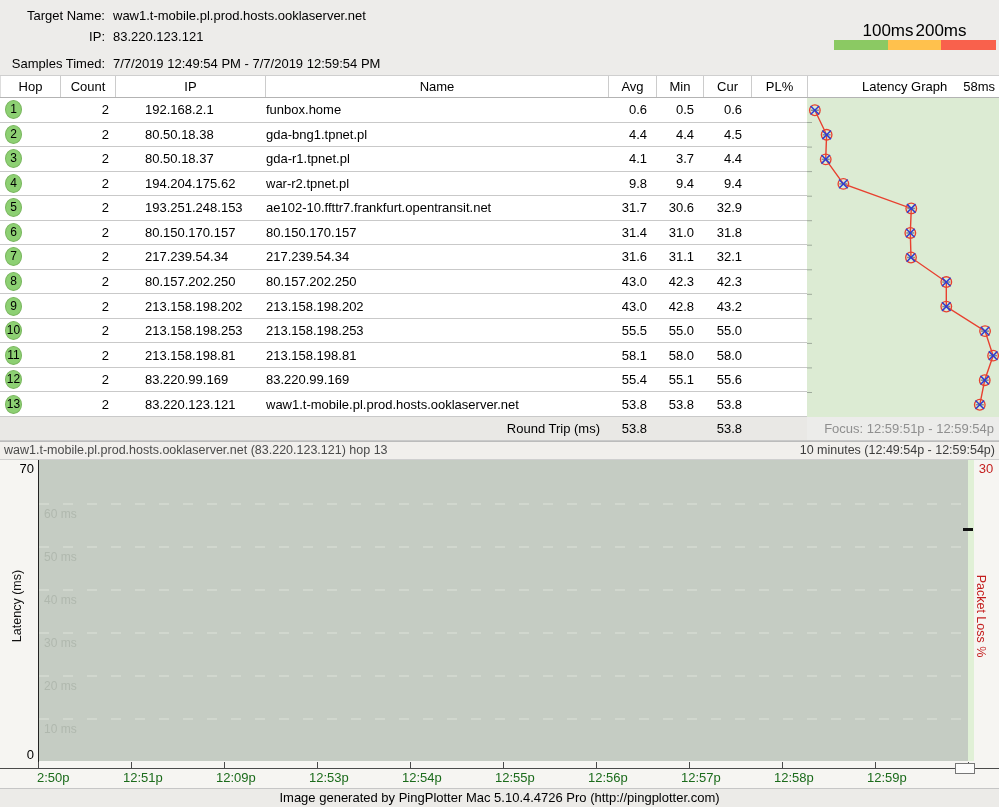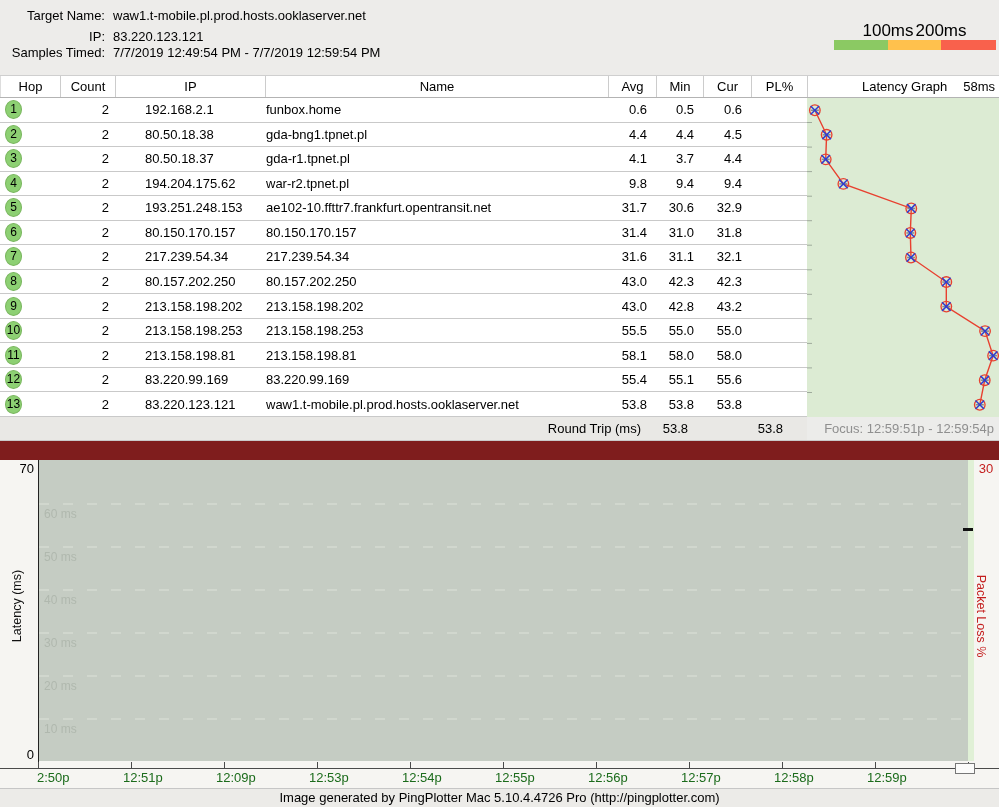"Target Name:" #app { background: #7f1d1d -> #d946ef }
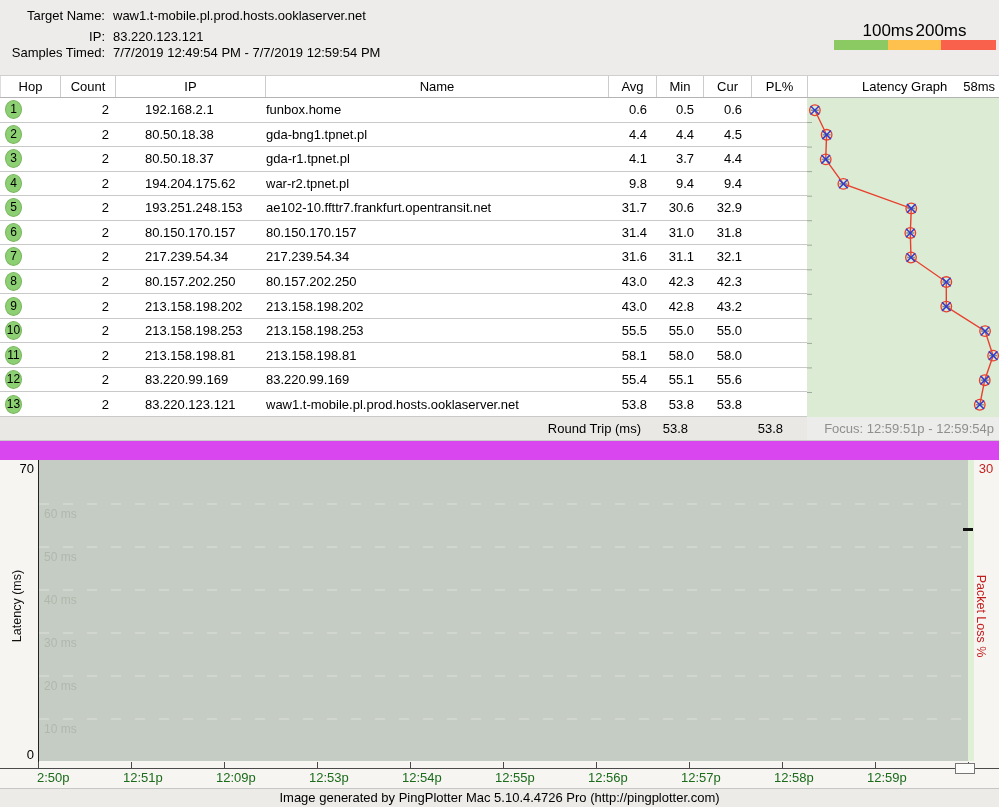"Samples Timed:" div.meta-row { top: 45px -> 56px }
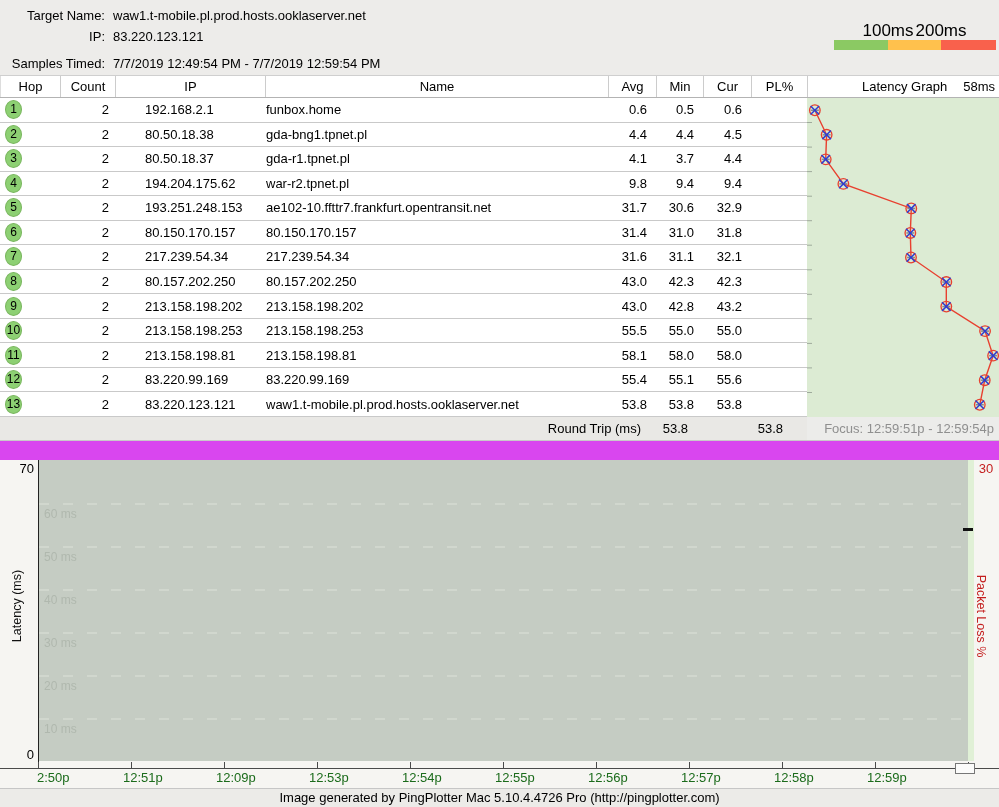"Round Trip (ms)" .rt-row { padding-left: 41px -> none }
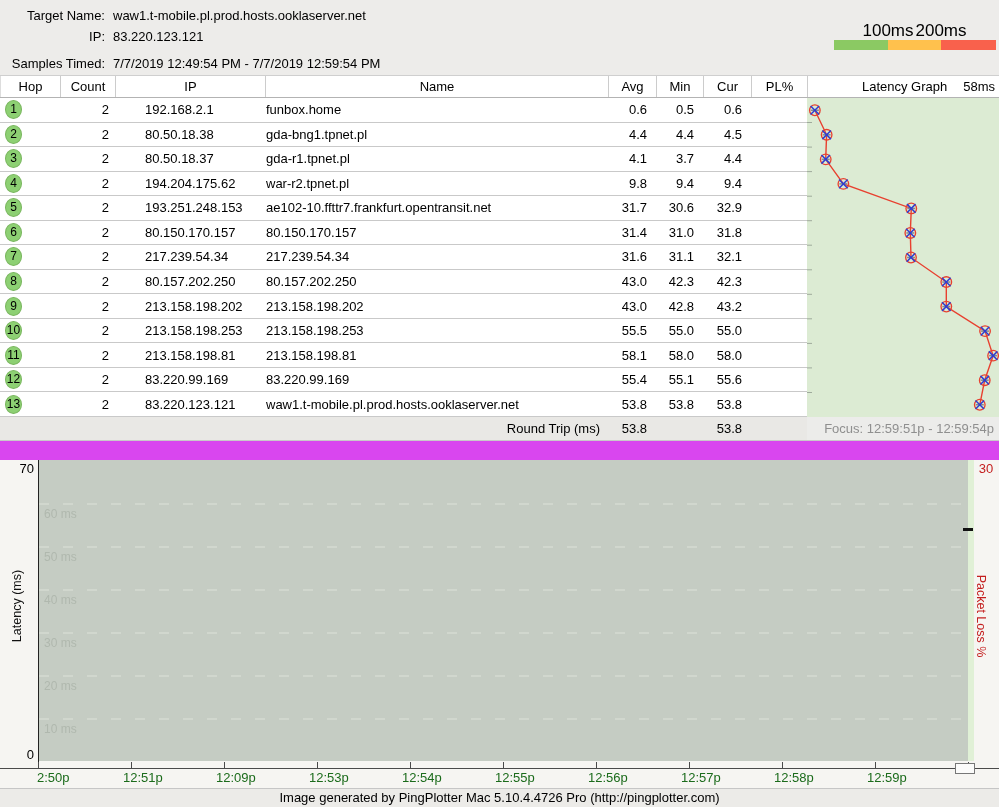"waw1.t-mobile.pl.prod.hosts.ooklaserver.net (83.220.123.121) hop" div.subheader { html: none -> <div> <span>waw1.t-mobile.pl.prod.hosts.ooklaserver.net (83.220.123.121) hop 13</span> <span>10 minutes (12:49:54p - 12:59:54p)</span> </div> }
